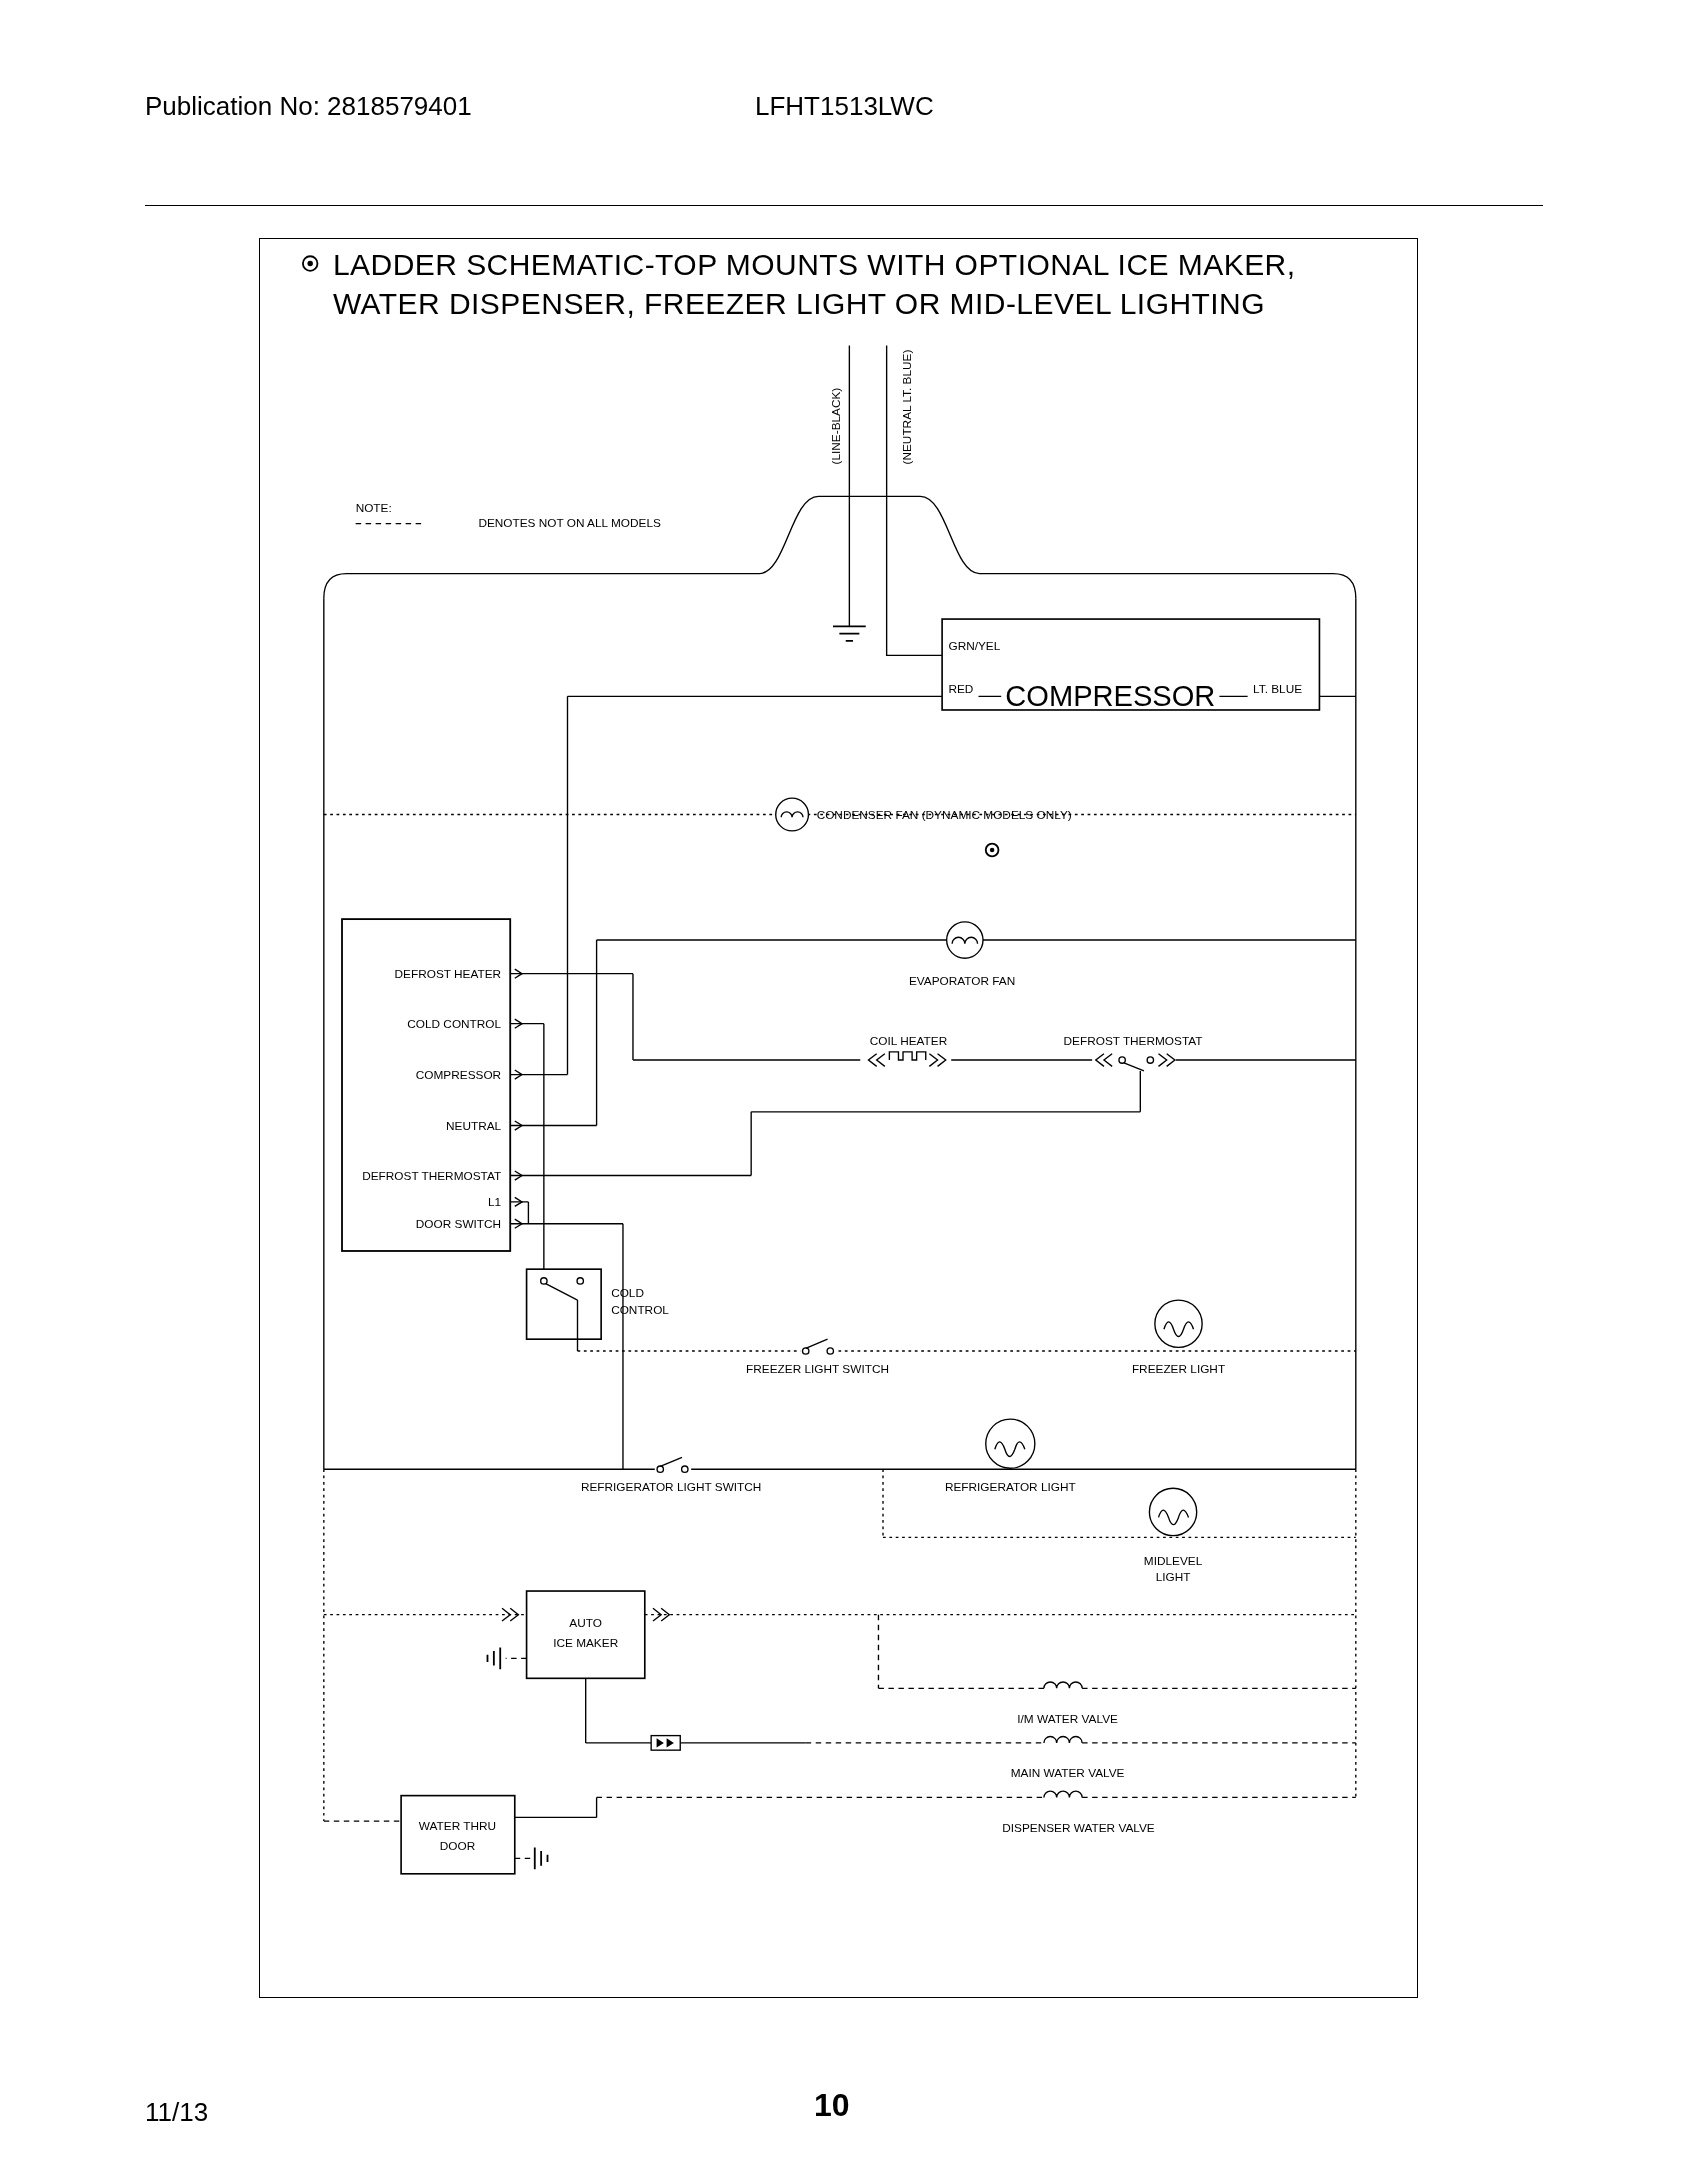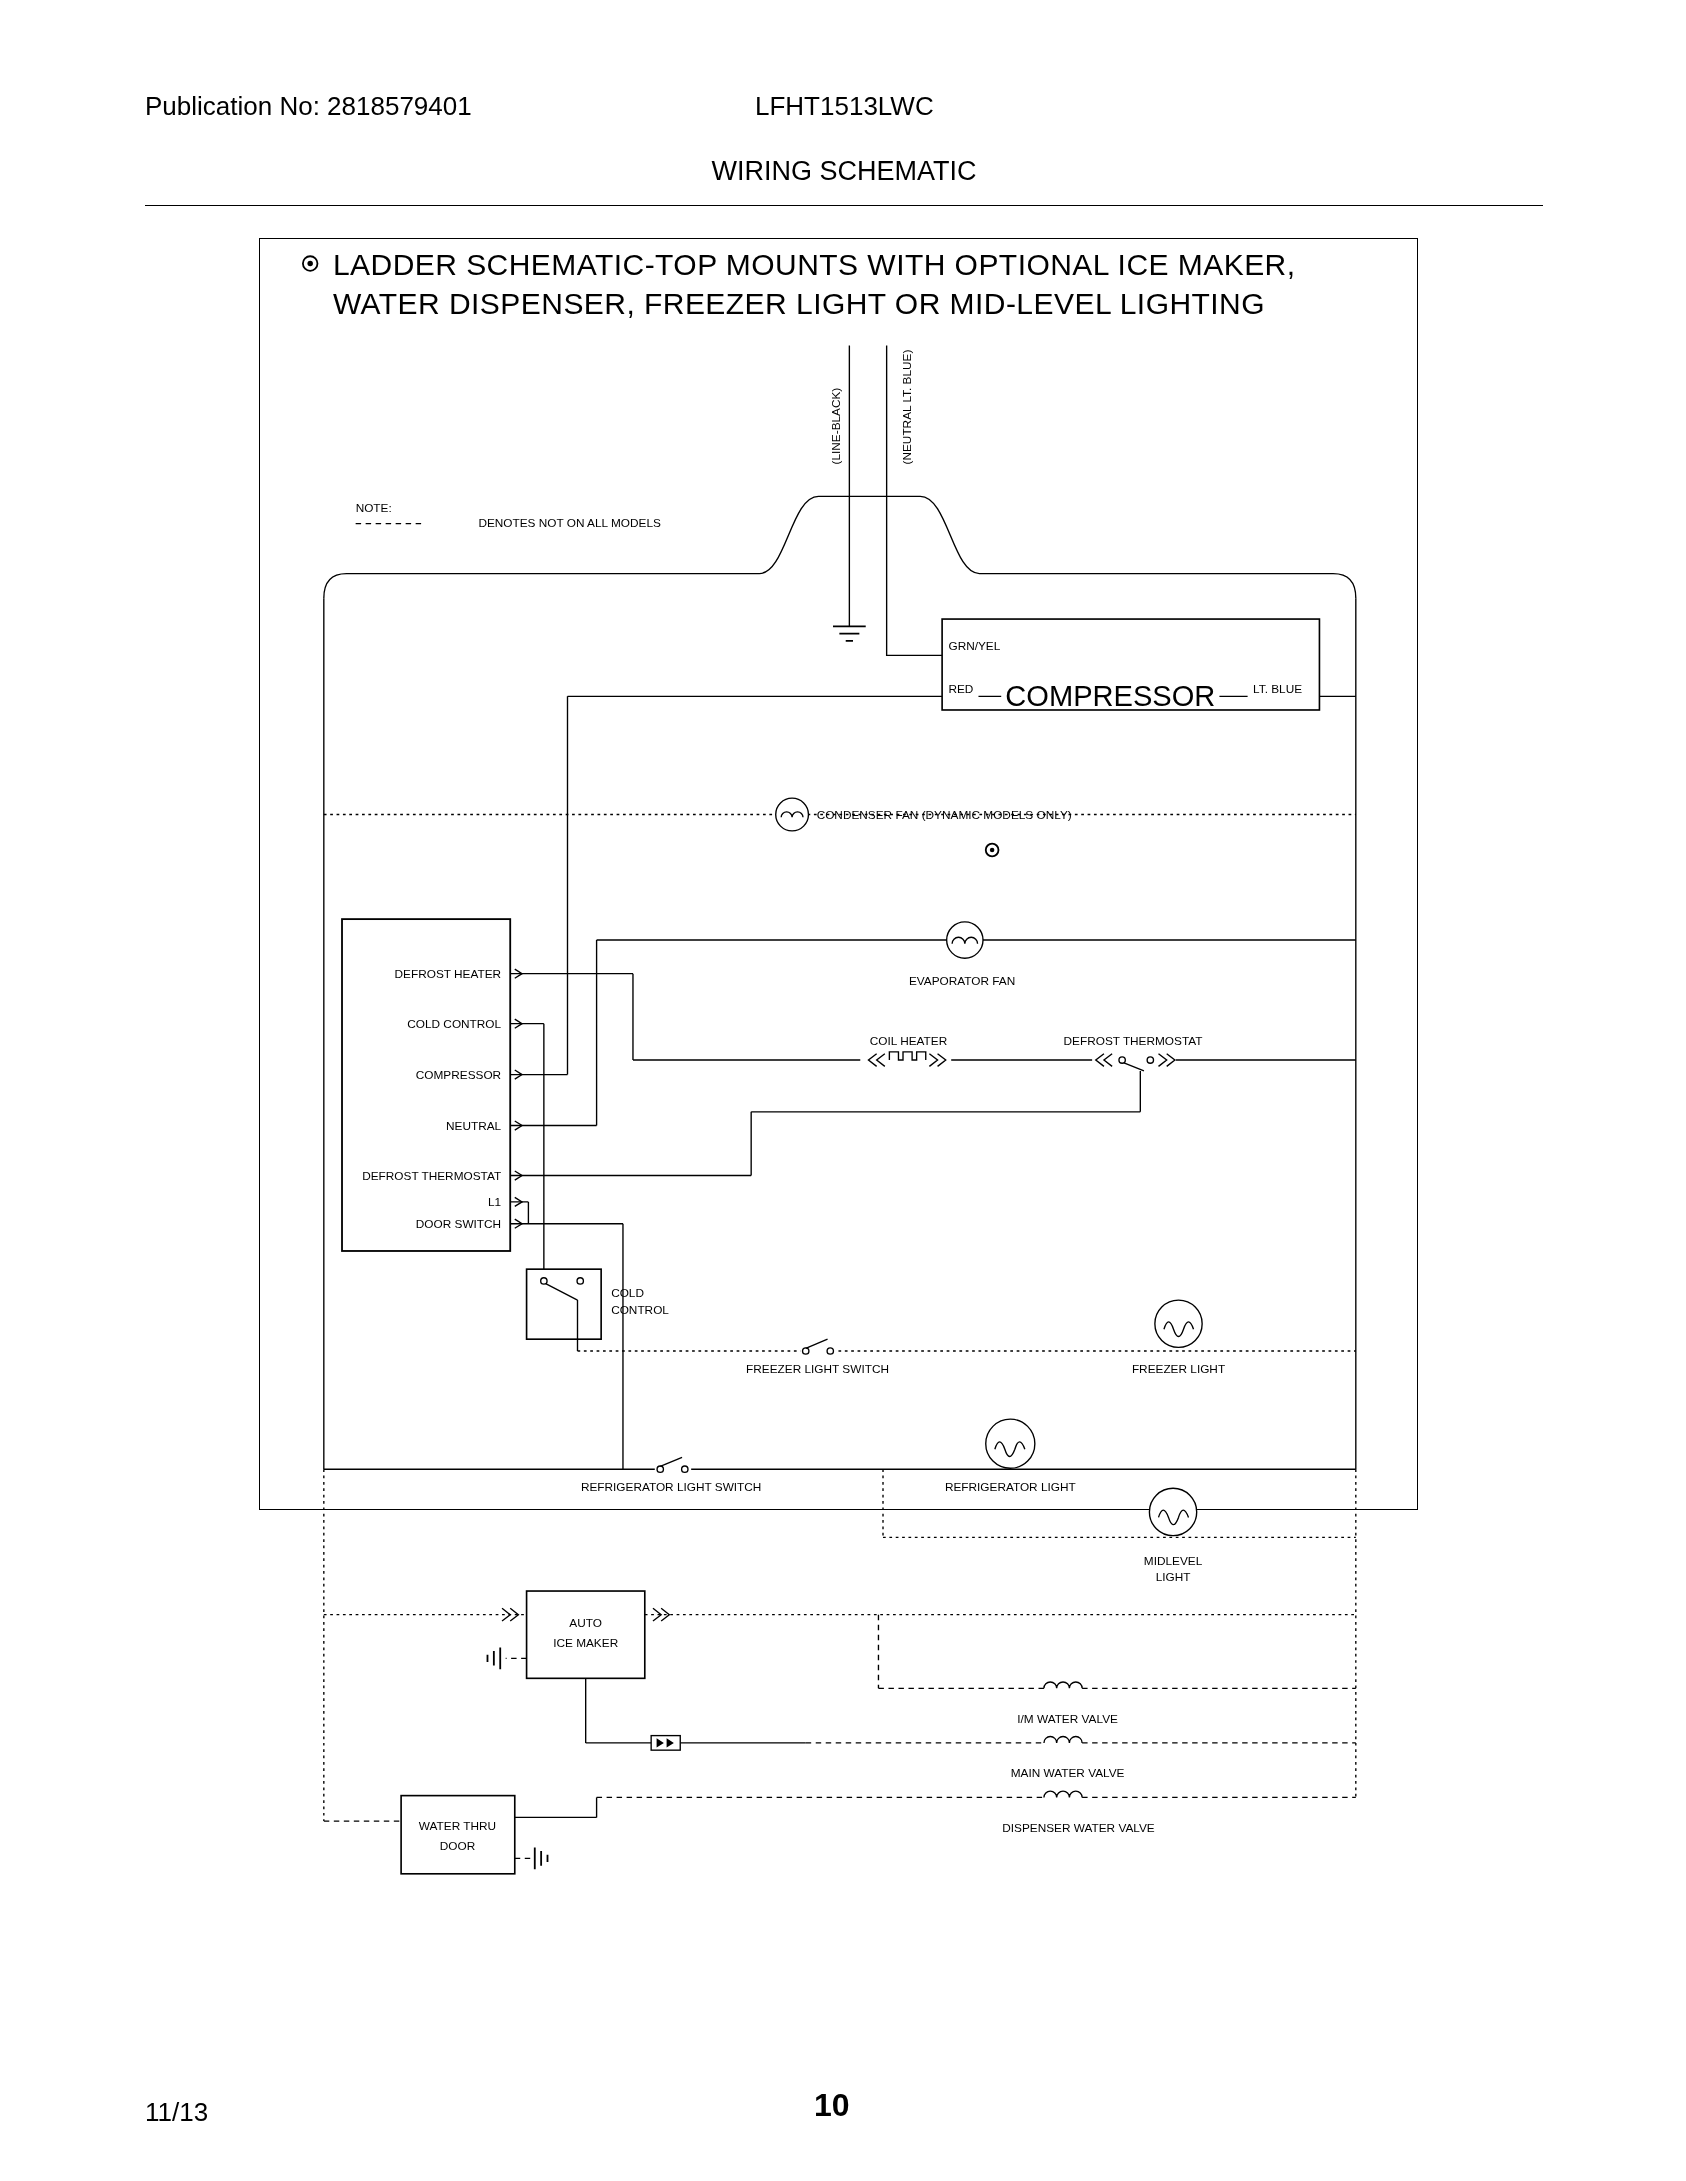"WIRING SCHEMATIC" div.doc-title { html: <div>WIRING SCHEMATIC</div> -> none }
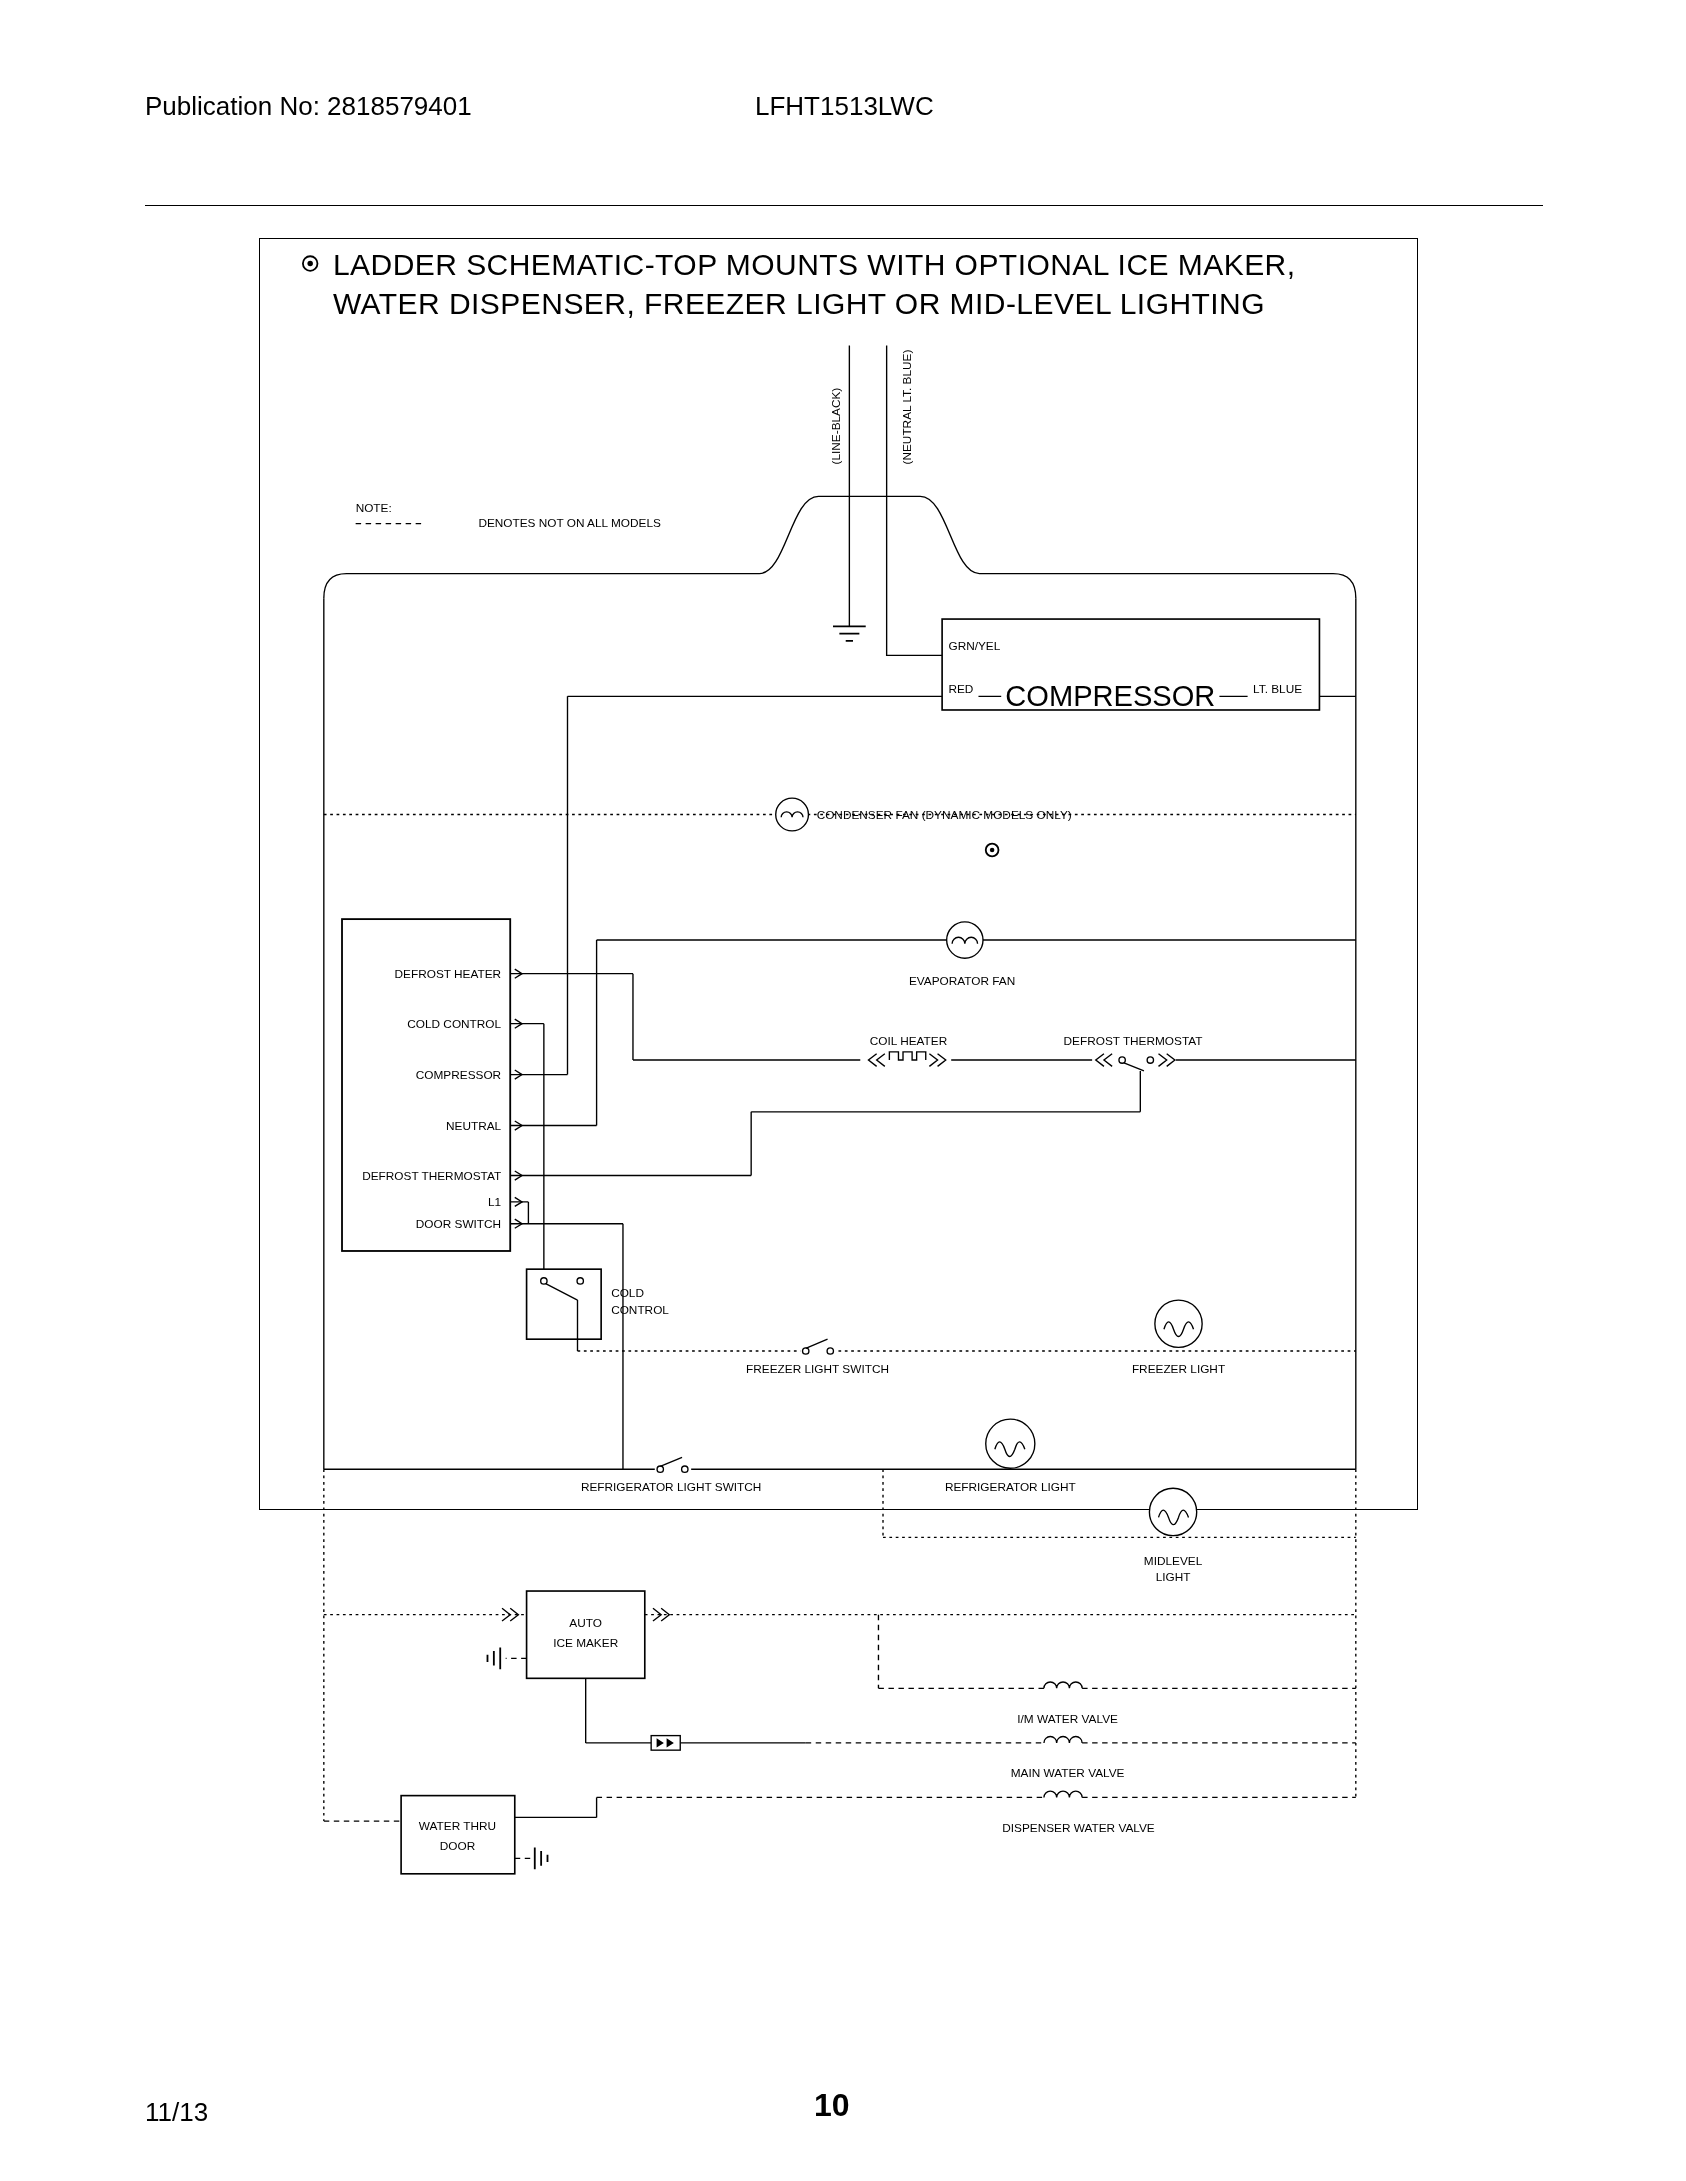"LADDER SCHEMATIC-TOP MOUNTS WITH" .diagram-frame { height: 1272px -> 1760px }
